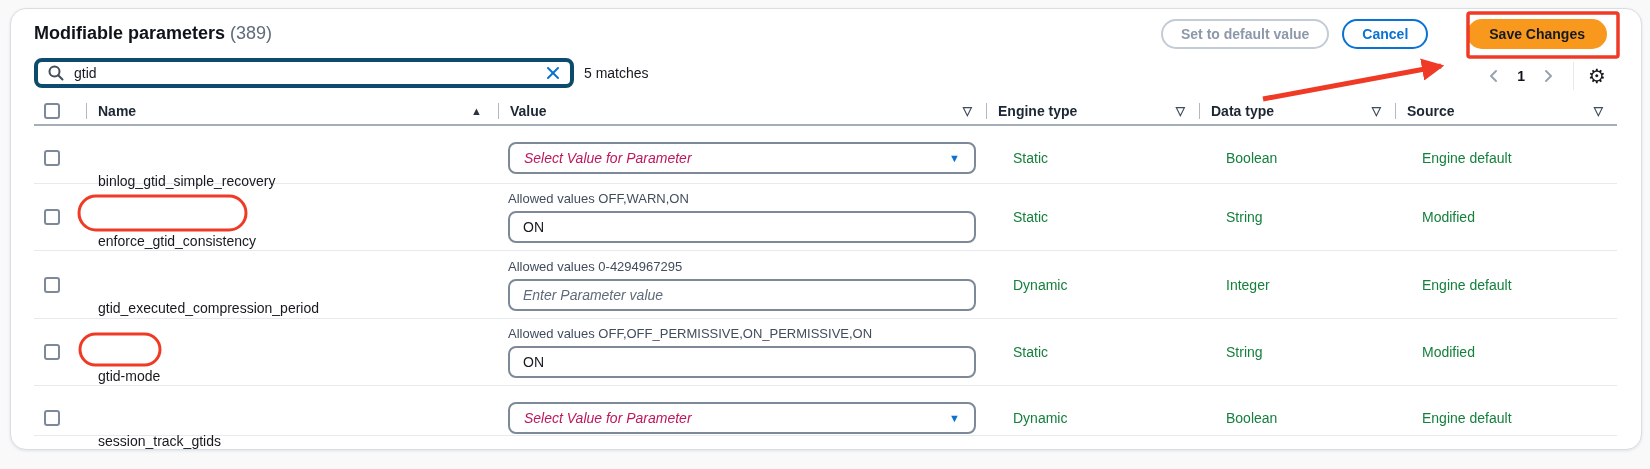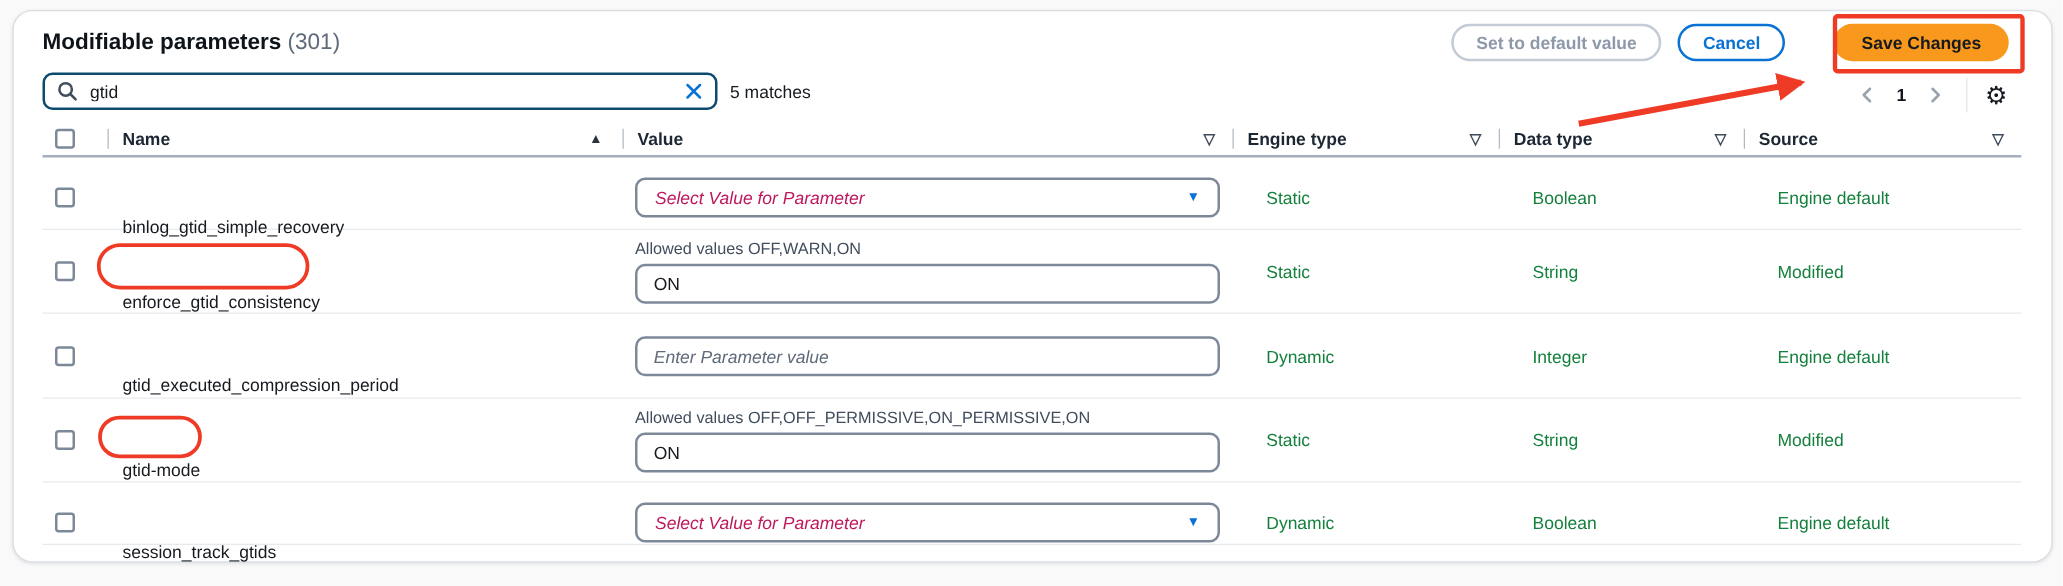"(301)" span.panel-count { text: 301 -> 389 }
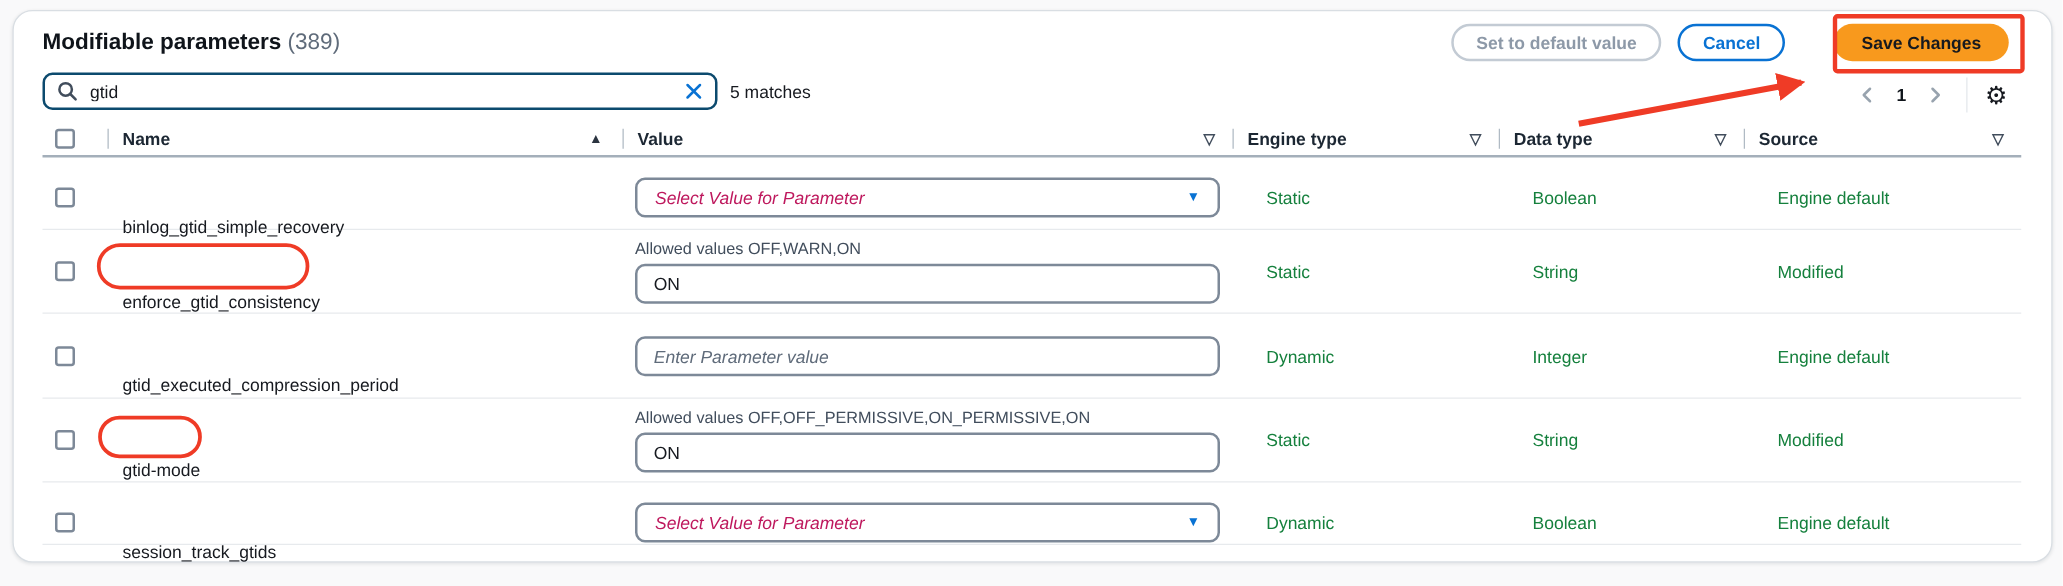"gtid" .search-box { border: 2px solid #0c4a6e -> 4px solid #0c4a6e }
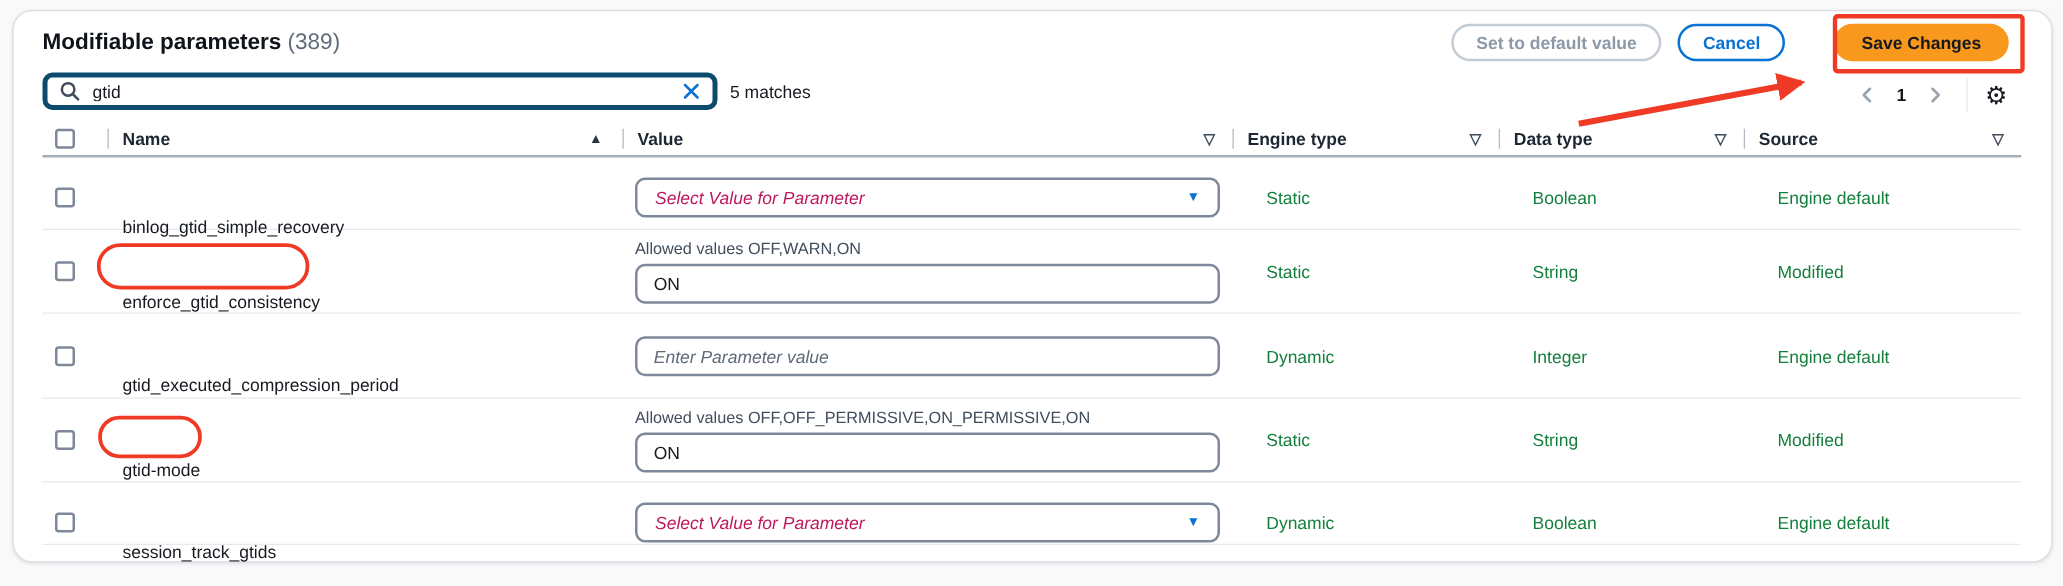"Allowed values 0-4294967295" div.allowed { html: none -> <div>Allowed values 0-4294967295</div> }
